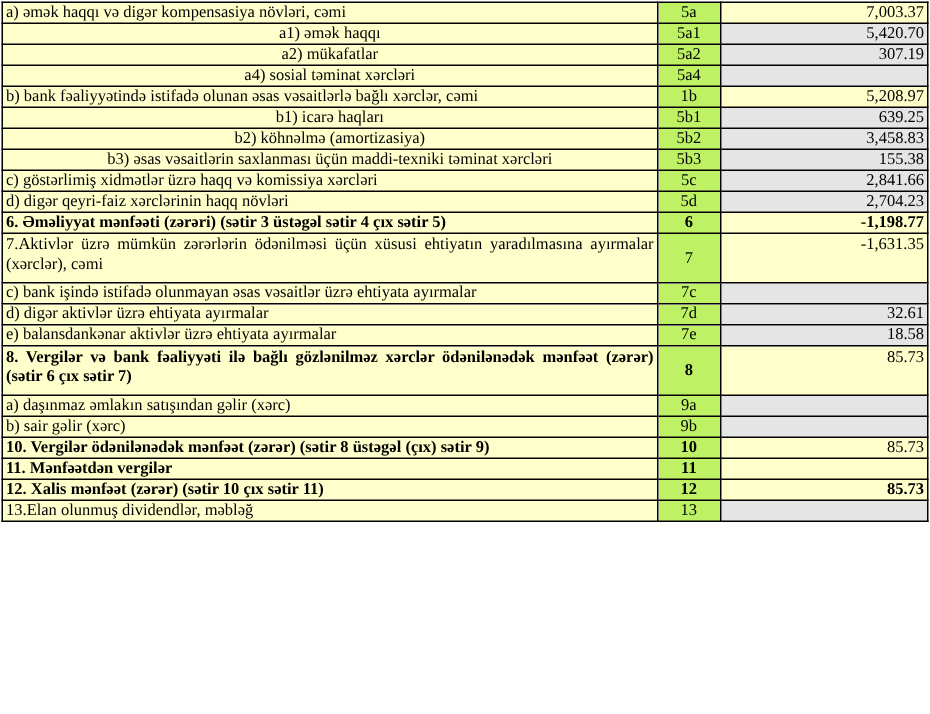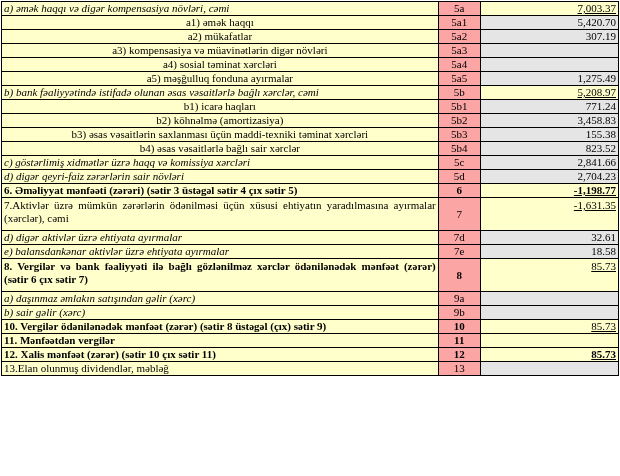"a) əmək haqqı və digər" td.ind1 { font-style: italic -> none }
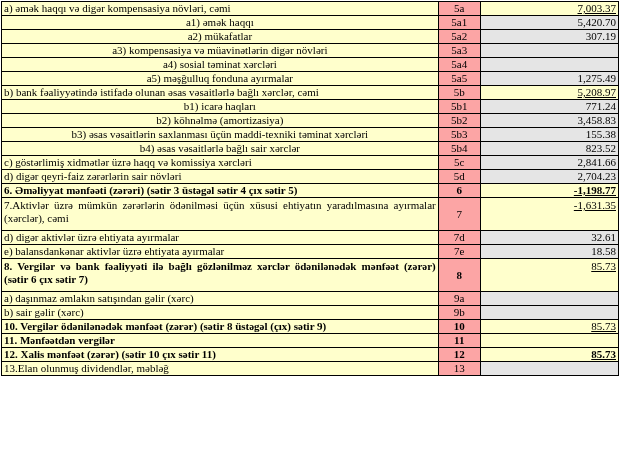"5a" td.c-code { background: #fca5a5 -> #bef264 }
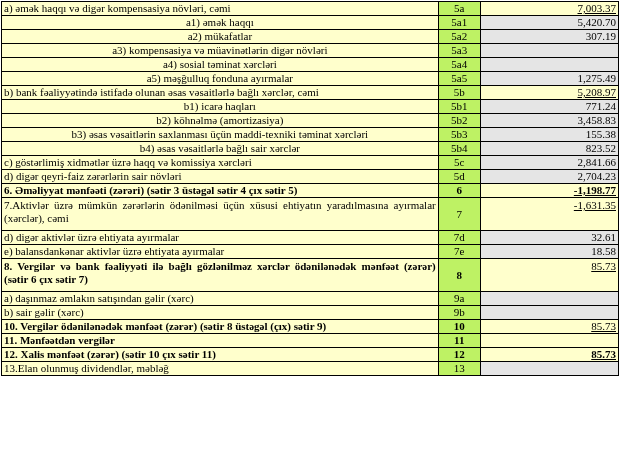"7,003.37" td.vy { text-decoration: underline -> none }
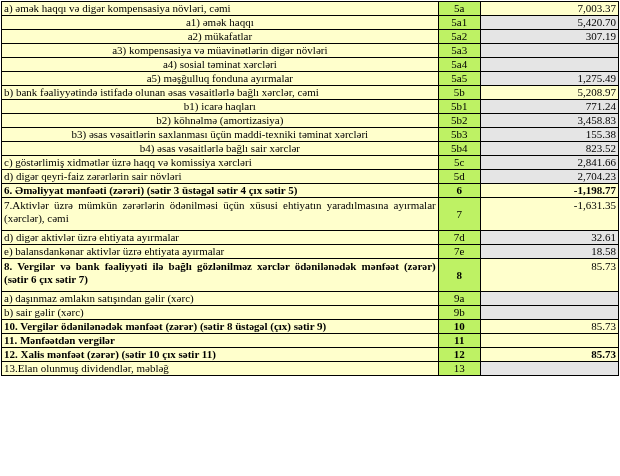"a3) kompensasiya və müavinətlərin digər" tr { html: <tr> <td>a3) kompensasiya və müavinətlərin digər növləri</td> <td>5a3</td> <td></td> </tr> -> none }
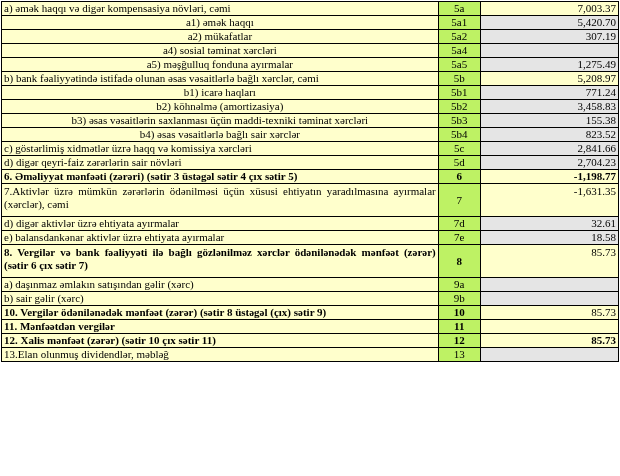"a5) məşğulluq fonduna ayırmalar" tr { html: <tr> <td>a5) məşğulluq fonduna ayırmalar</td> <td>5a5</td> <td>1,275.49</td> </tr> -> none }
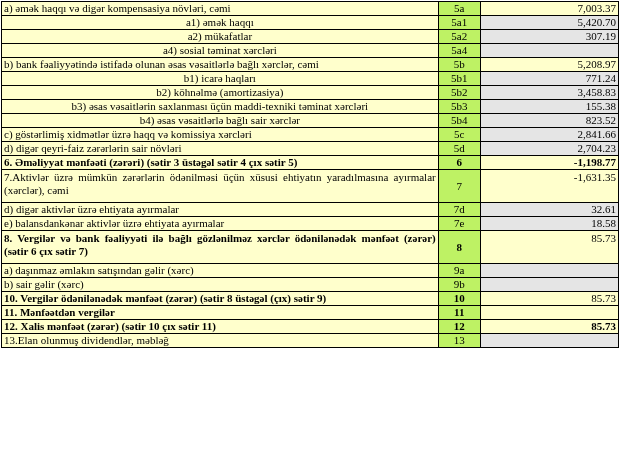"5b" td.c-code { text: 5b -> 1b }
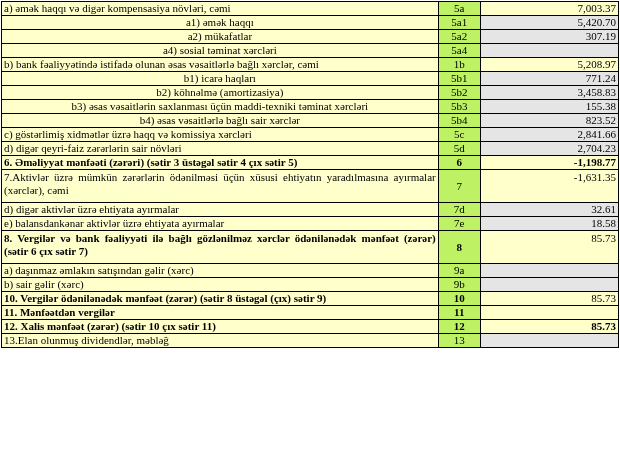"771.24" td.c-value { text: 771.24 -> 639.25 }
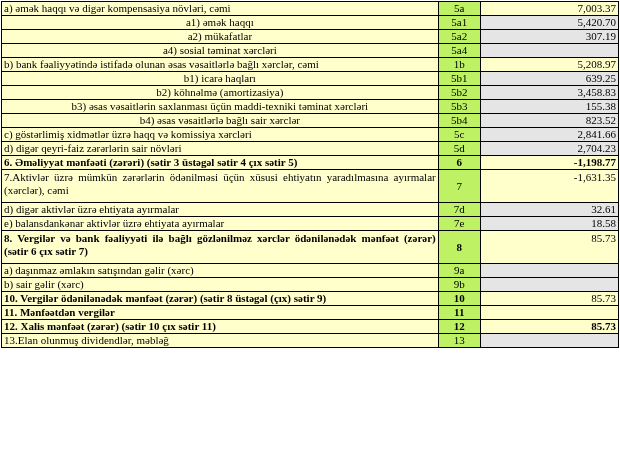"b4) əsas vəsaitlərlə bağlı sair" tr { html: <tr> <td>b4) əsas vəsaitlərlə bağlı sair xərclər</td> <td>5b4</td> <td>823.52</td> </tr> -> none }
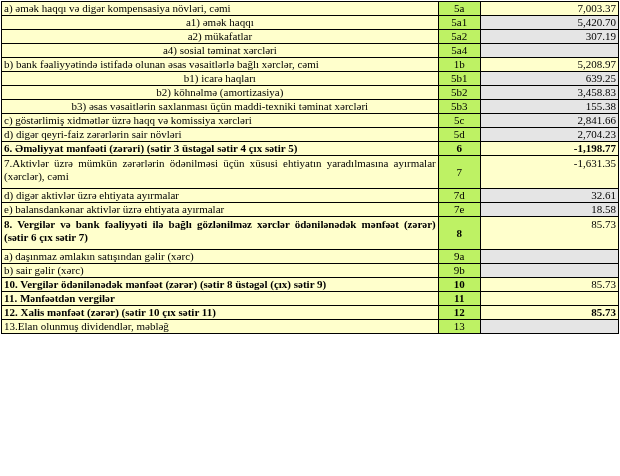"d) digər qeyri-faiz zərərlərin sair" td.c-label { text: zərərlərin sair -> xərclərinin haqq }
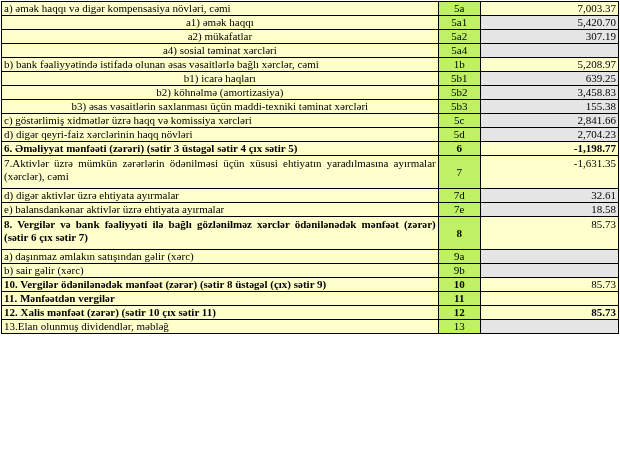"c) bank işində istifadə olunmayan" tr { html: none -> <tr> <td>c) bank işində istifadə olunmayan əsas vəsaitlər üzrə ehtiyata ayırmalar</td> <td>7c</td> <td></td> </tr> }
